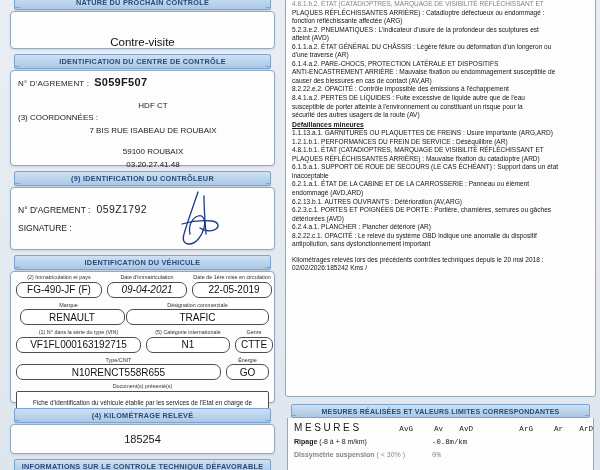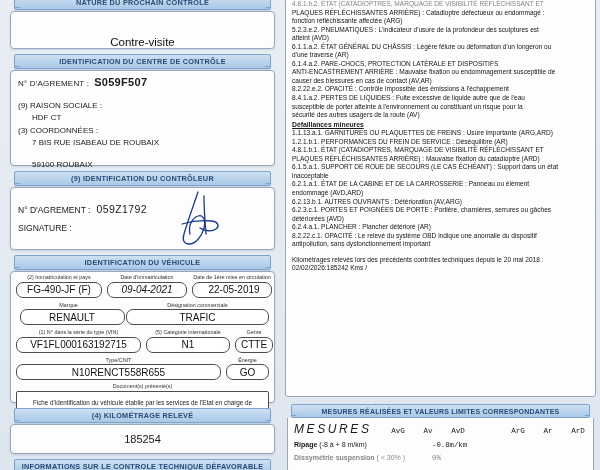"(9) RAISON SOCIALE :" div { html: <div>(9) RAISON SOCIALE :</div> -> none }
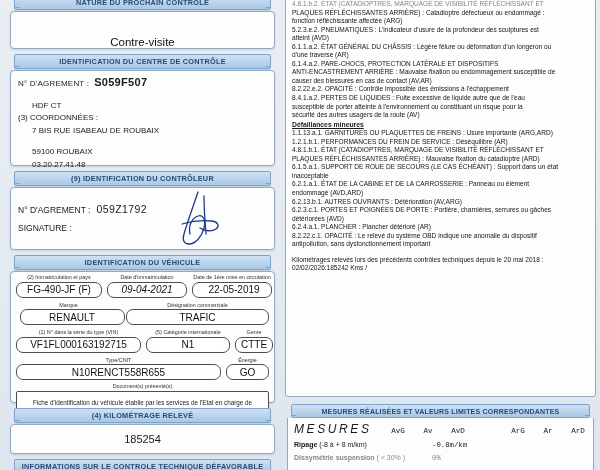"HDF CT" .indent { text-align: none -> center }
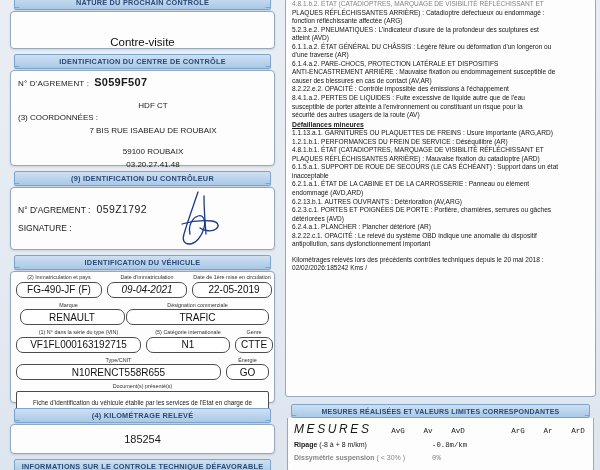"MESURES" .mh-title { font-size: 12px -> 10px; font-style: italic -> none }
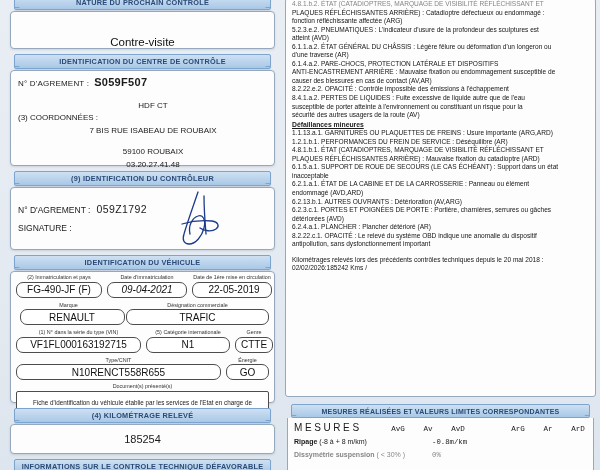"AvG" .mh-cols span { text-align: center -> right }
